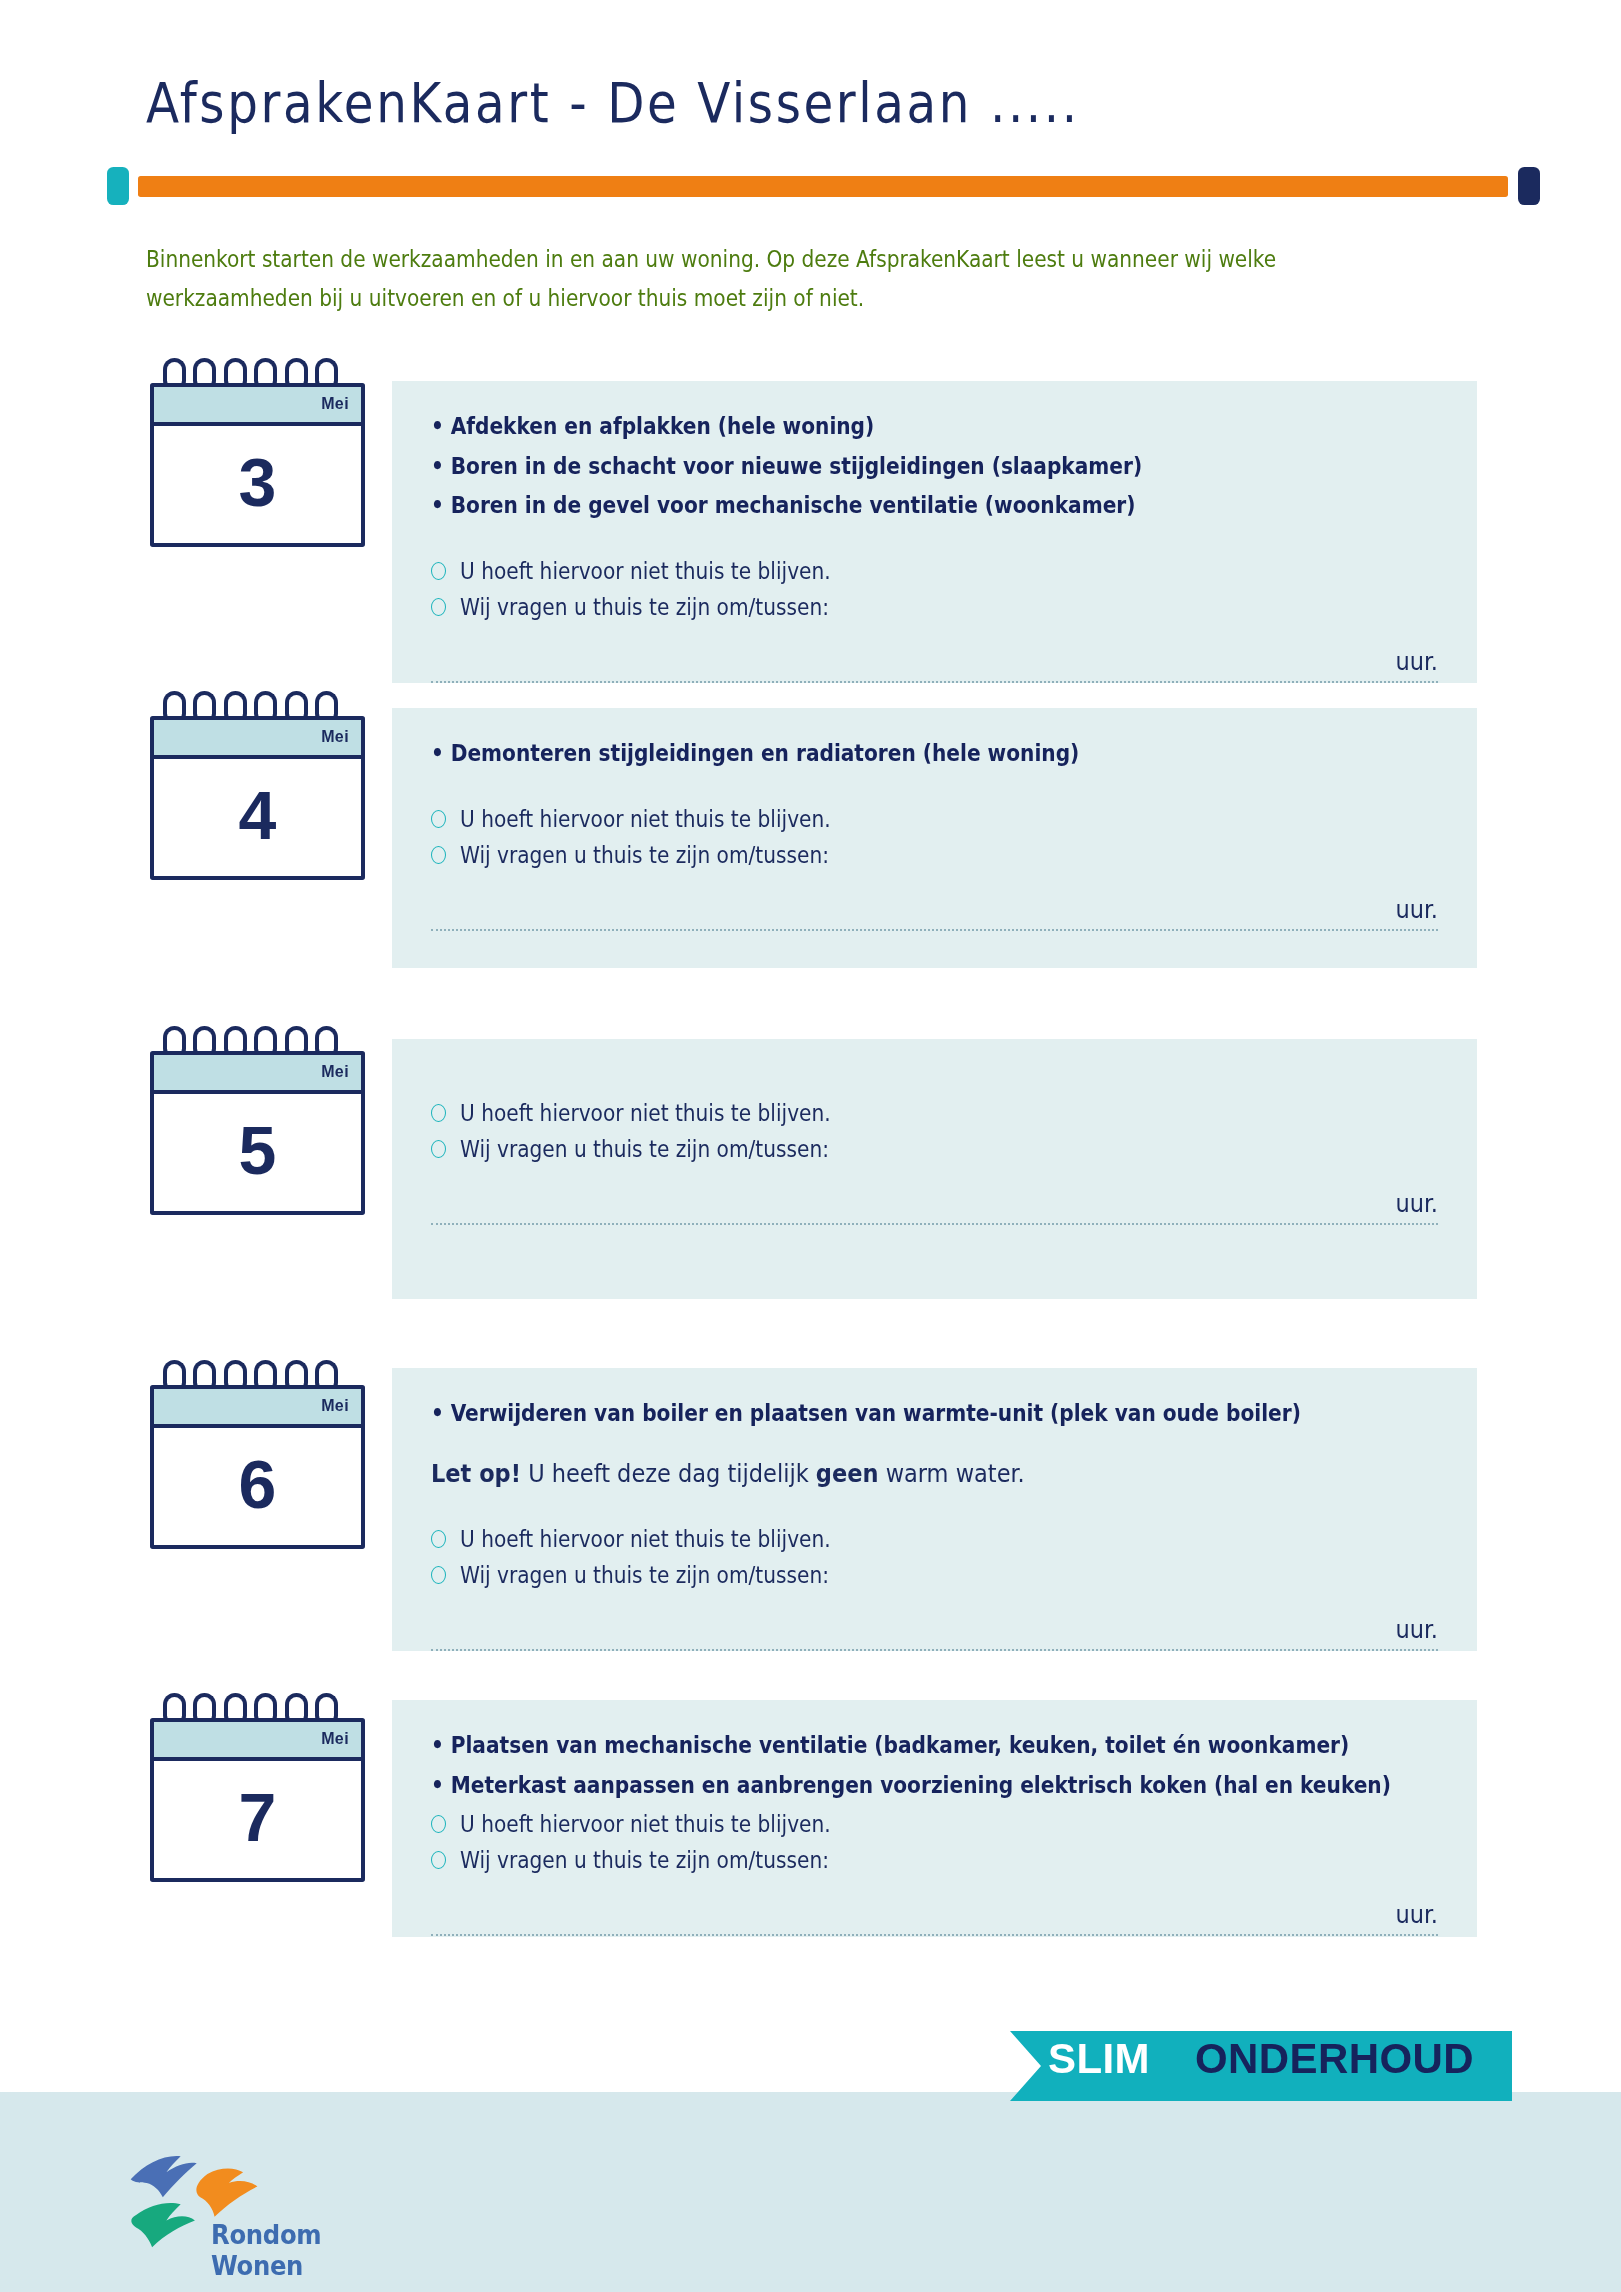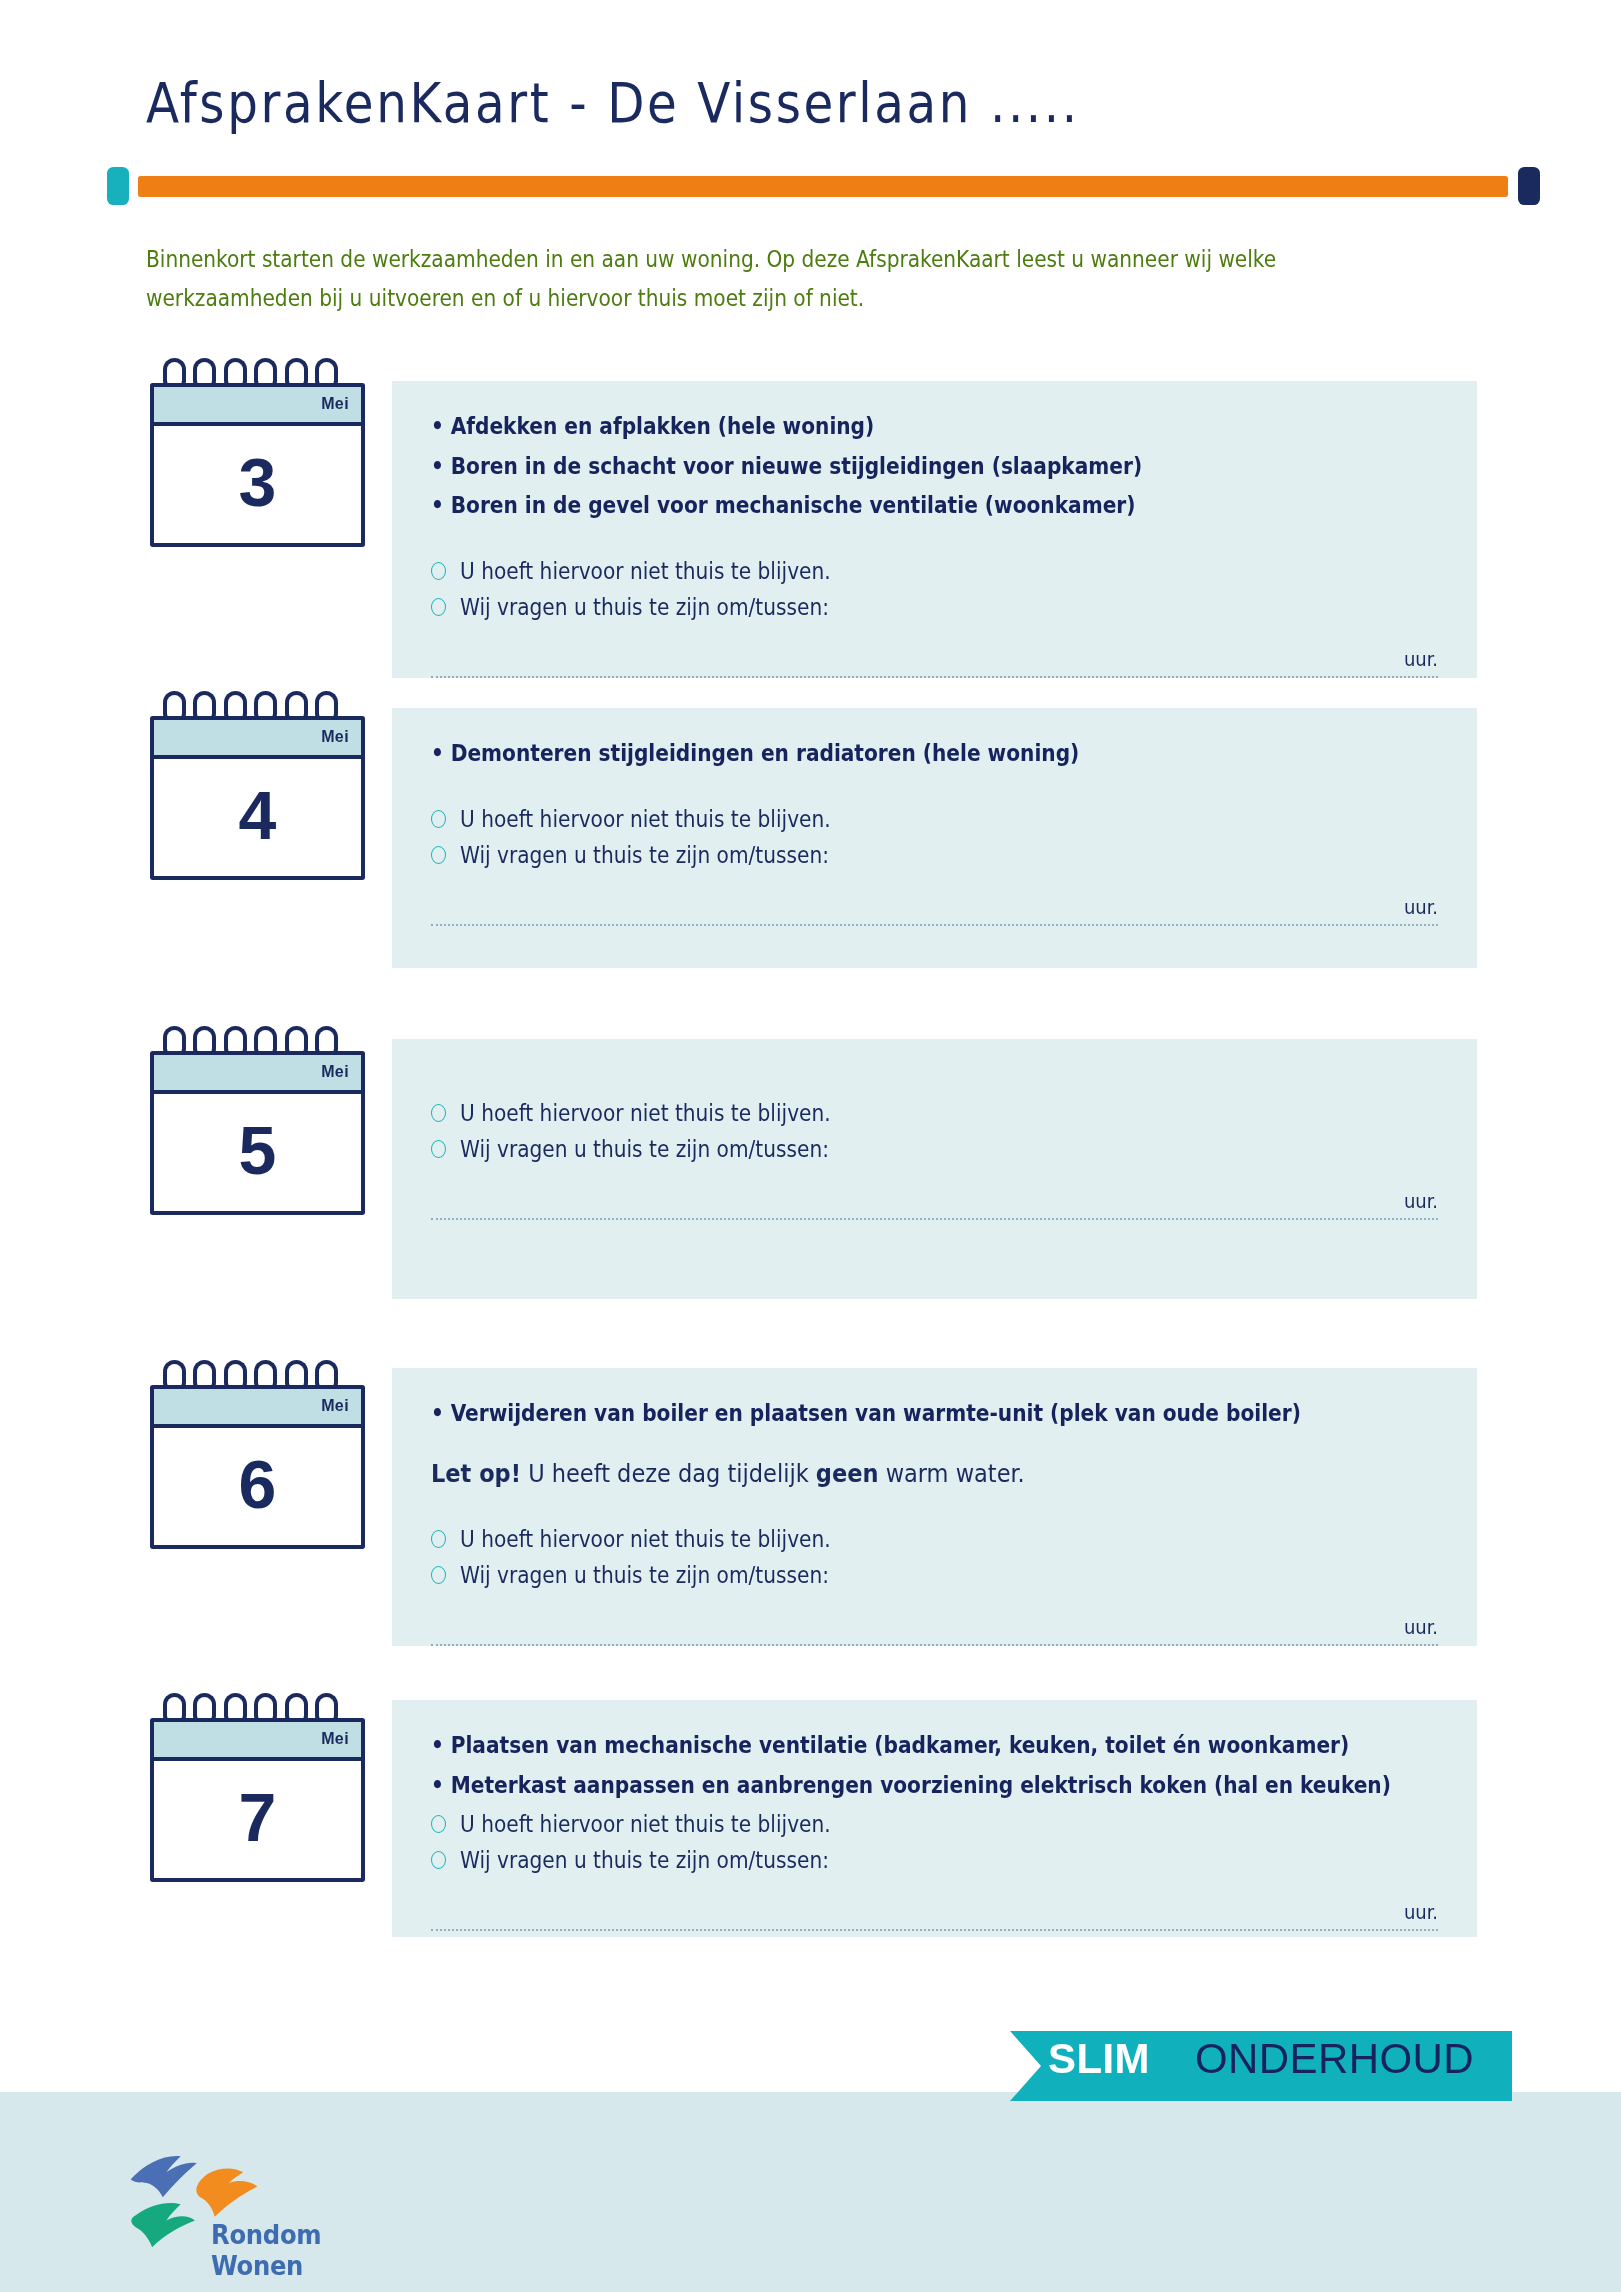"uur." .uur { font-size: 20px -> 25px }
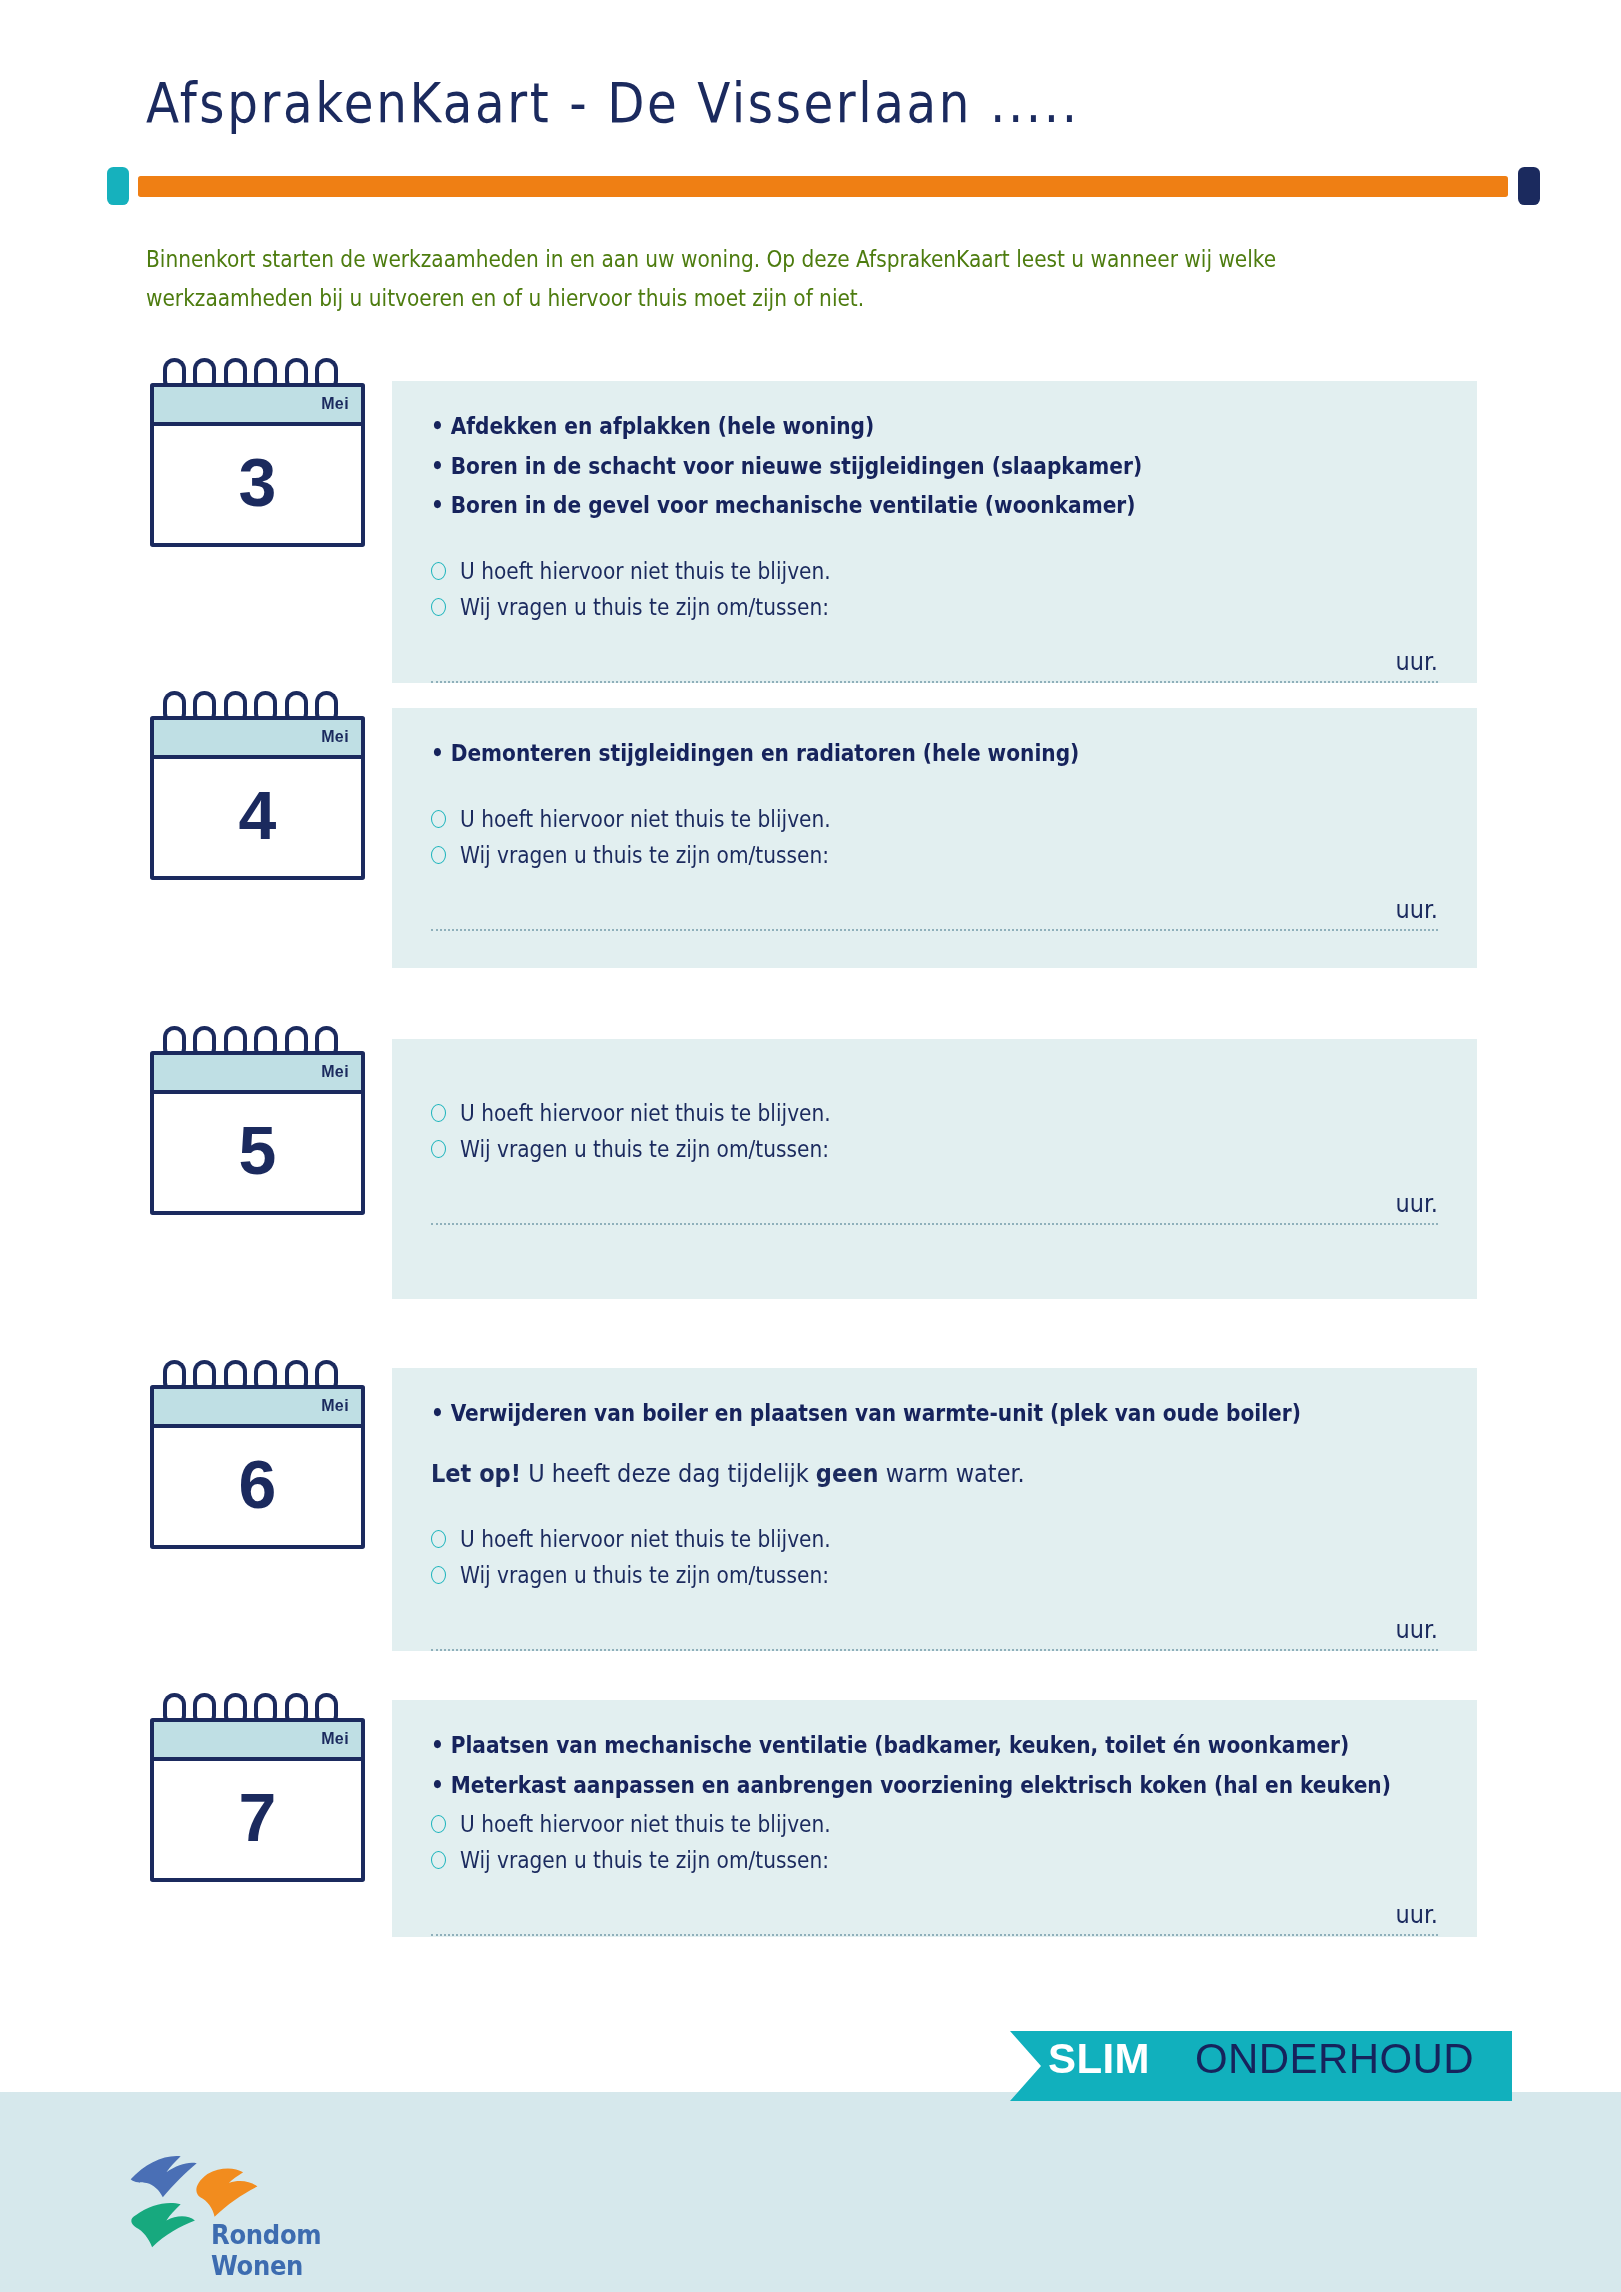"ONDERHOUD" .rb-rest { font-weight: 400 -> 700 }
